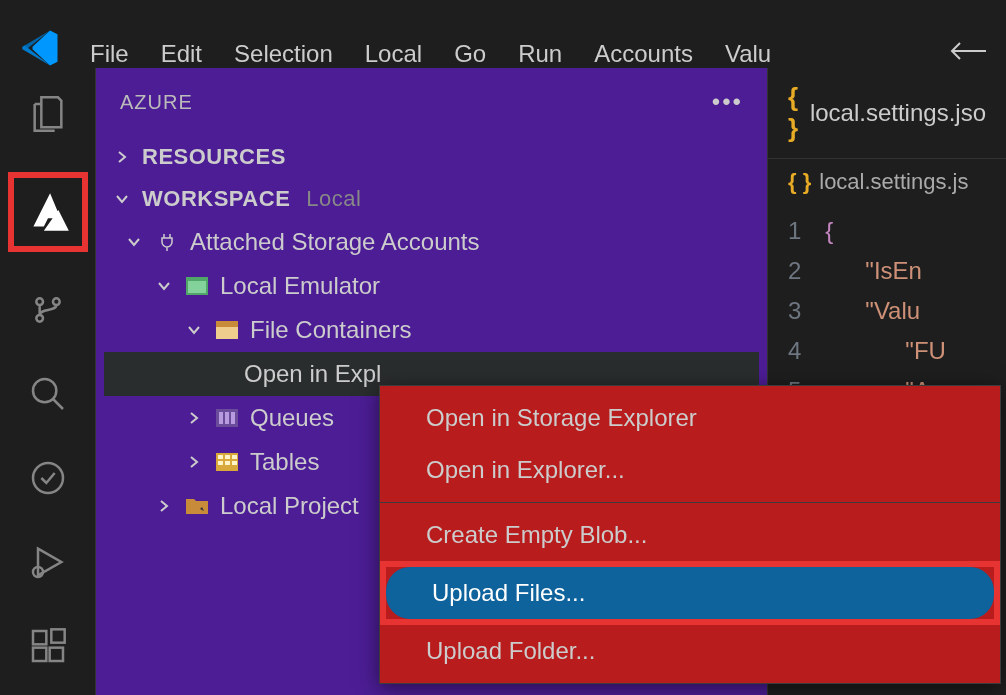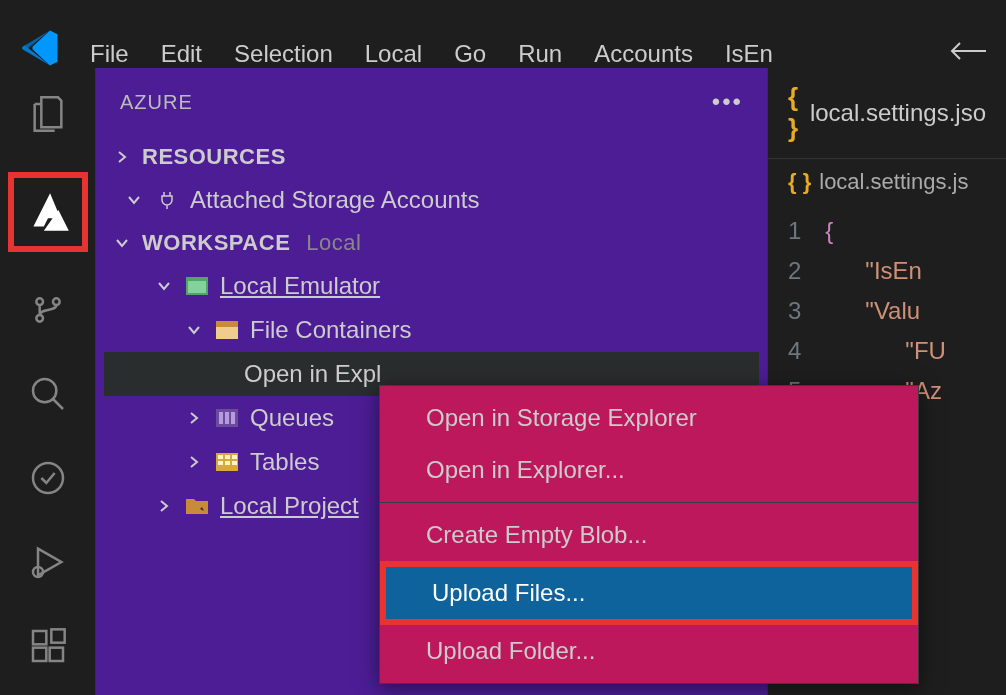"IsEn" span { text: IsEn -> Valu }
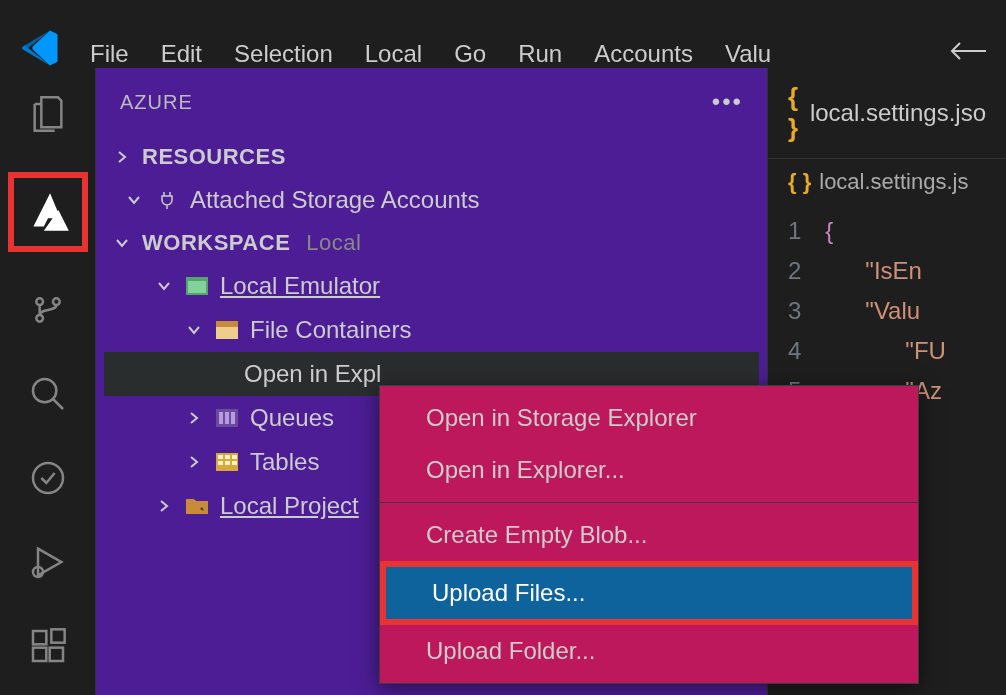"Attached Storage Accounts" div.tree-item { order: before "WORKSPACE" -> after "WORKSPACE" }
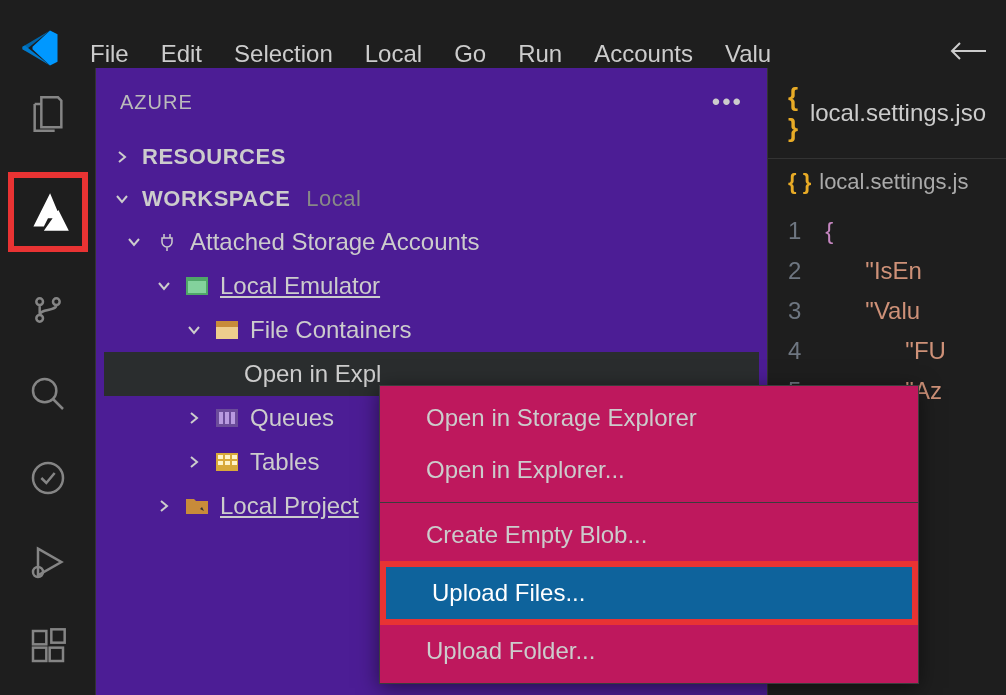"Local Emulator" .indent-2 { text-decoration: underline -> none }
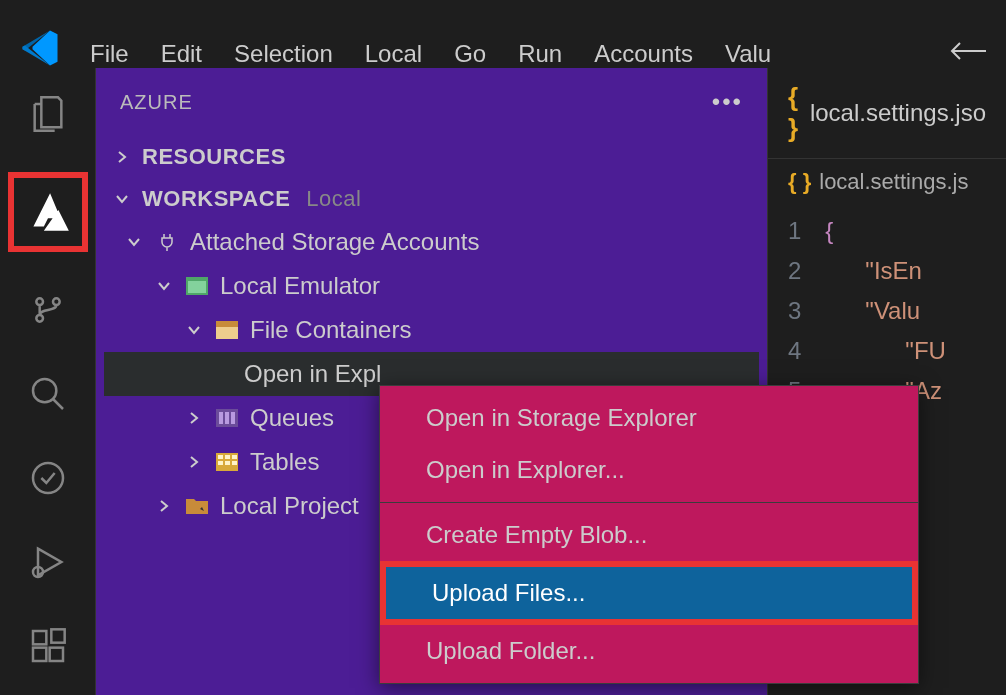"Open in Storage Explorer" .context-menu { background: #be185d -> #b91c1c; width: 540px -> 622px }
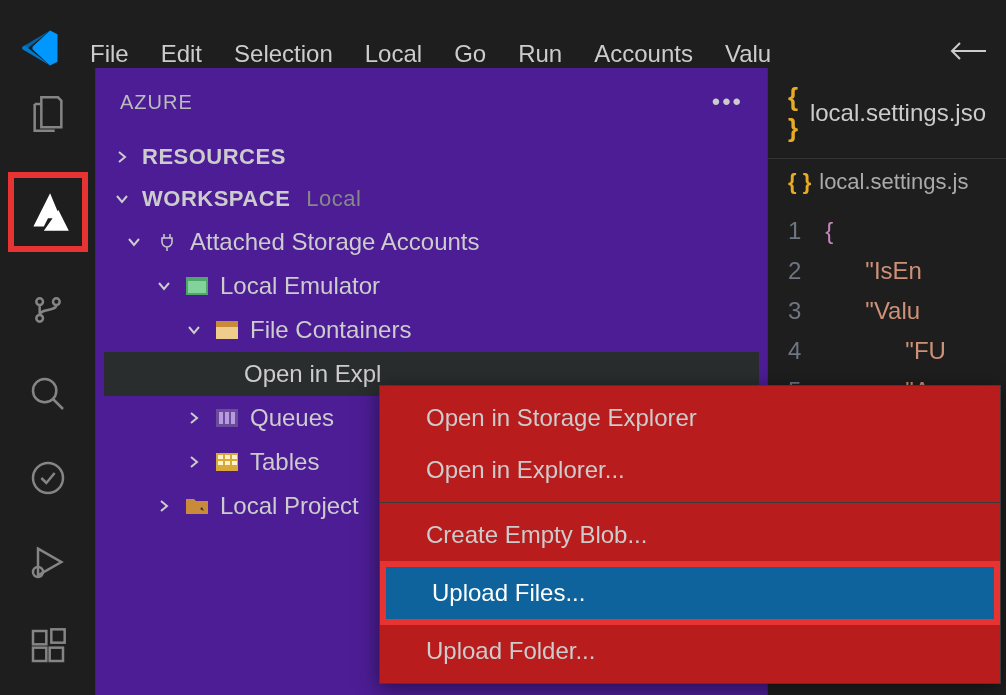"Upload Files..." .context-item.active { border-radius: none -> 24px }
